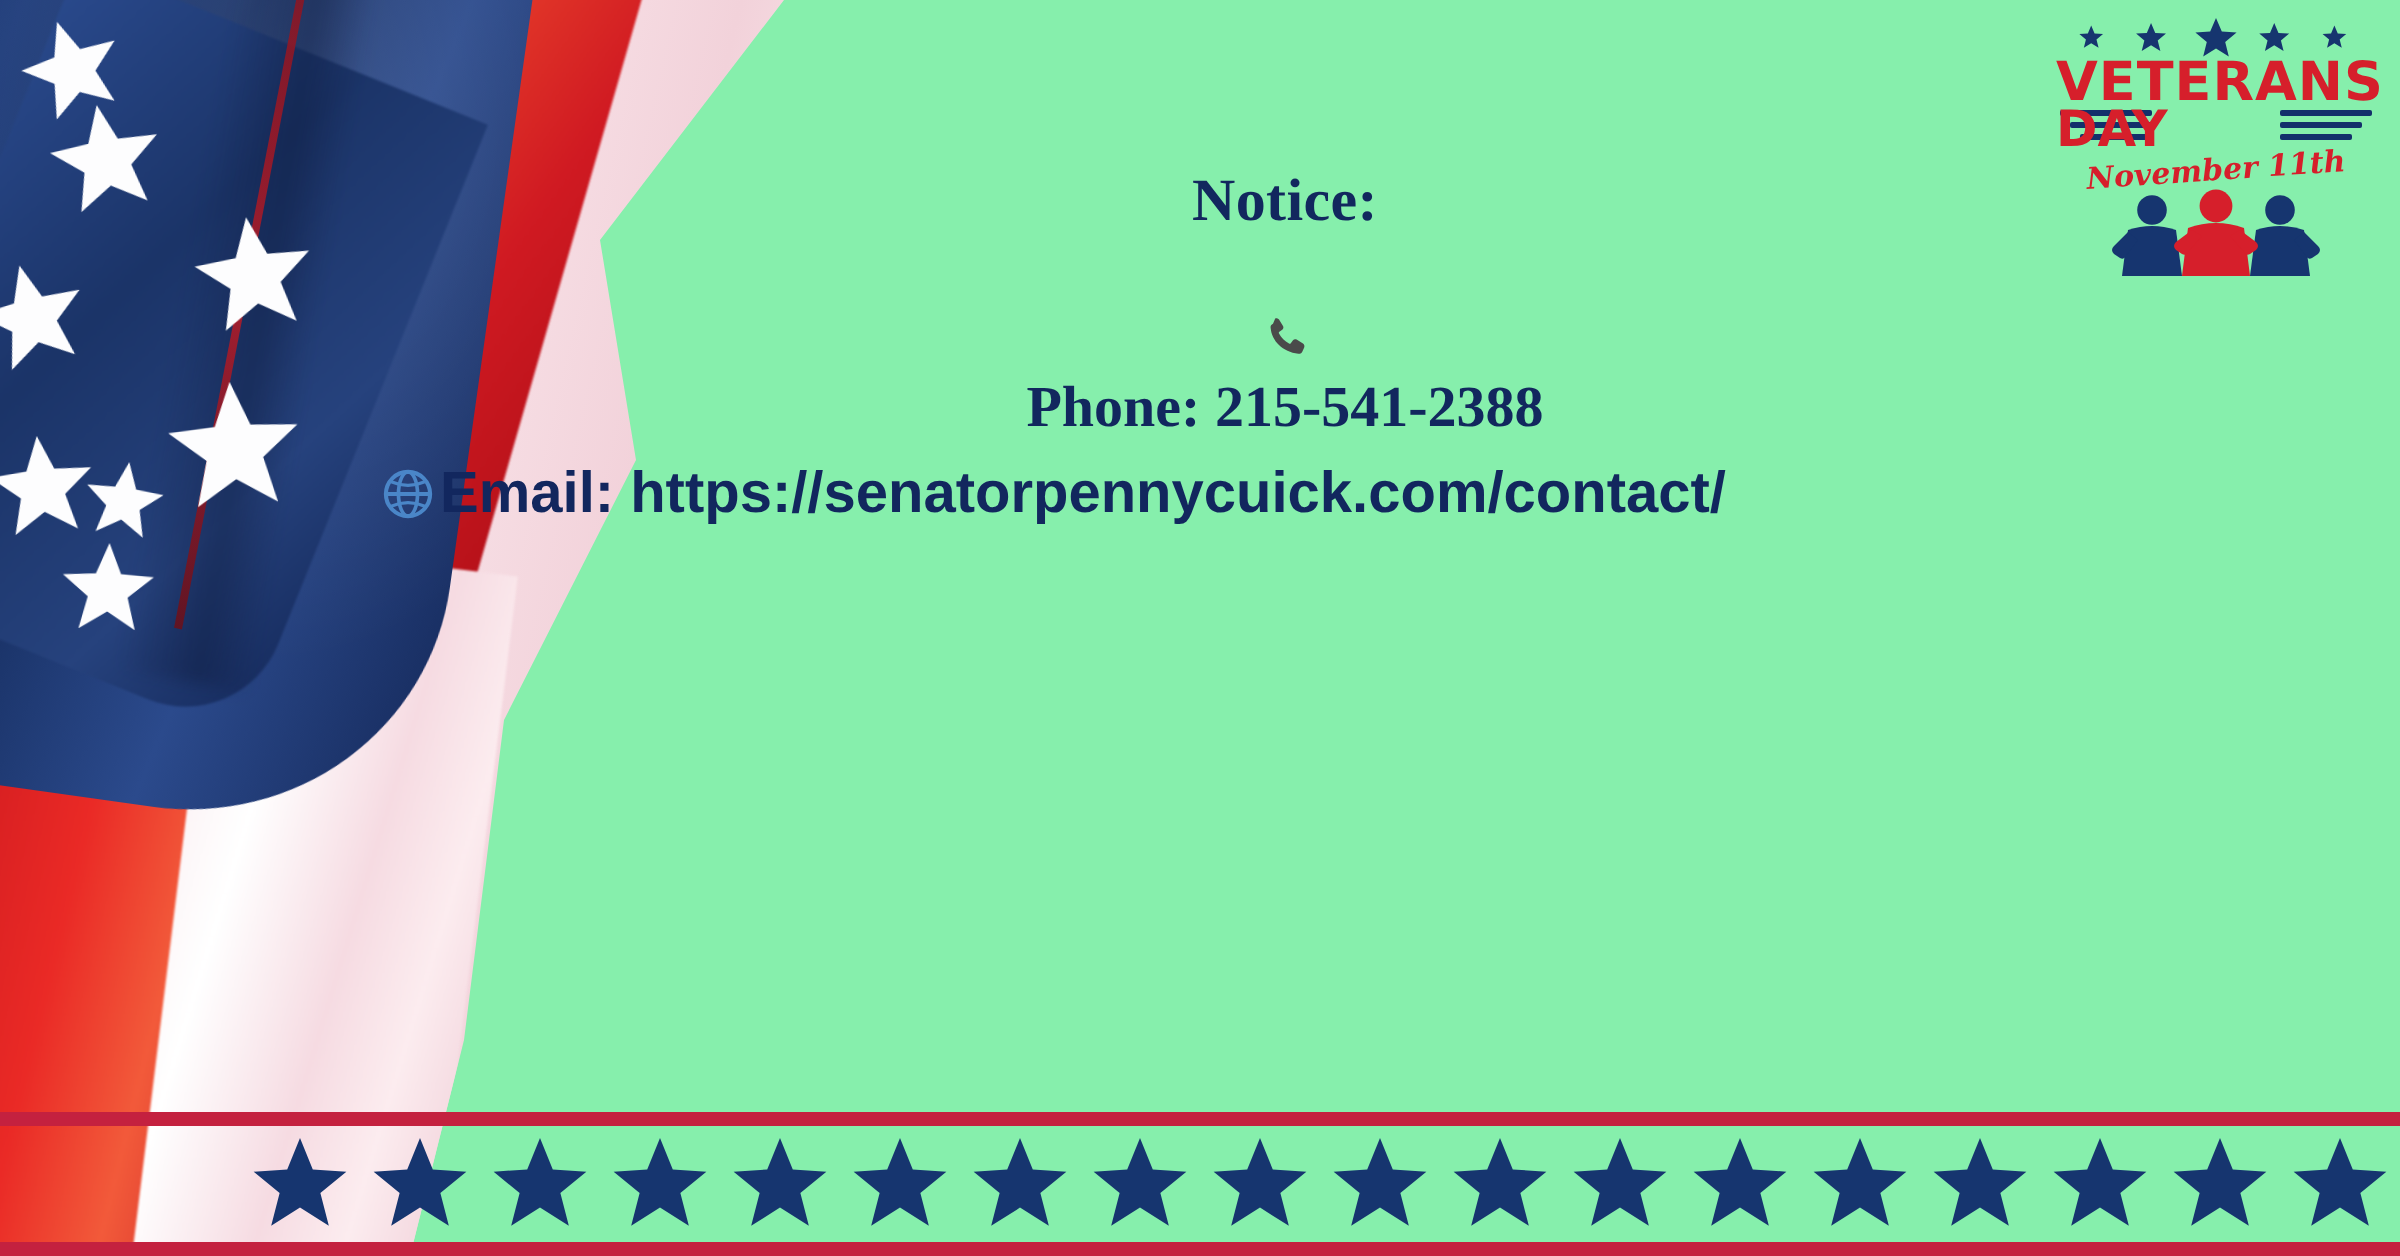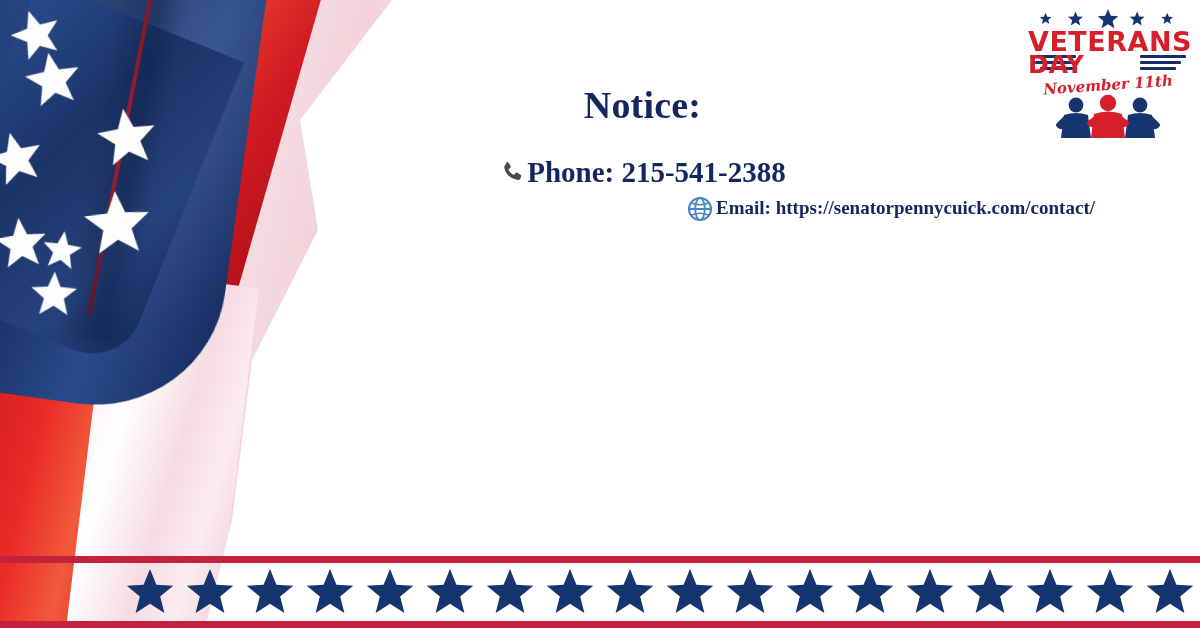"VETERANS" .stage { background: #ffffff -> #86efac }
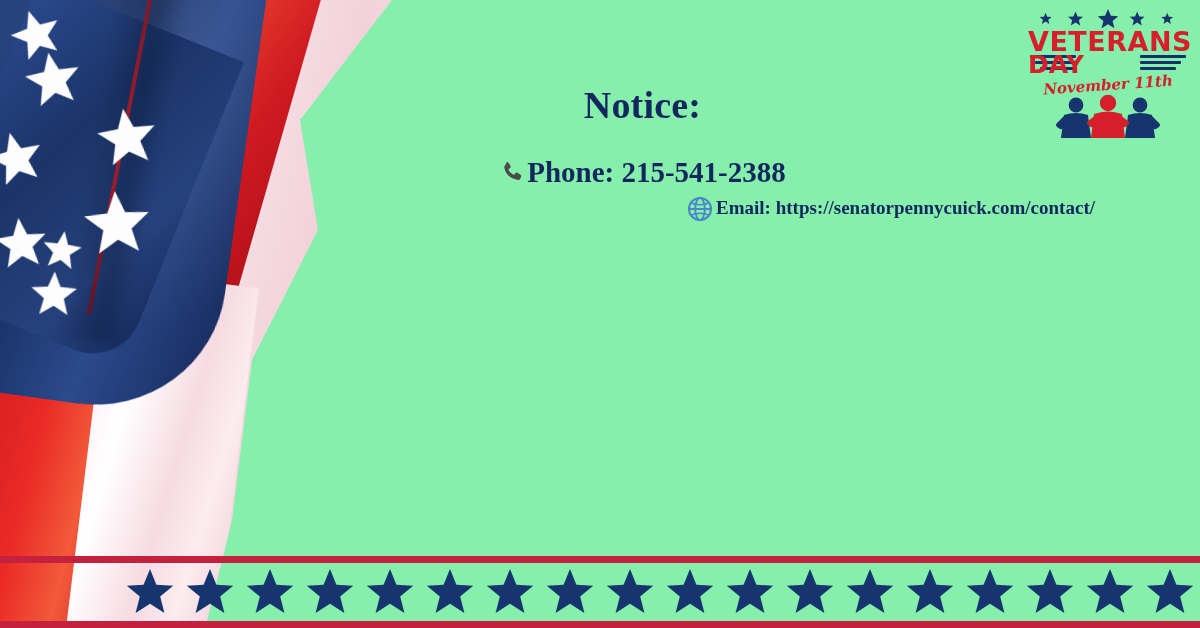"Notice:" .notice-title { font-size: 38px -> 30px; margin: 0 0 28px 0 -> 0 0 40px 0 }
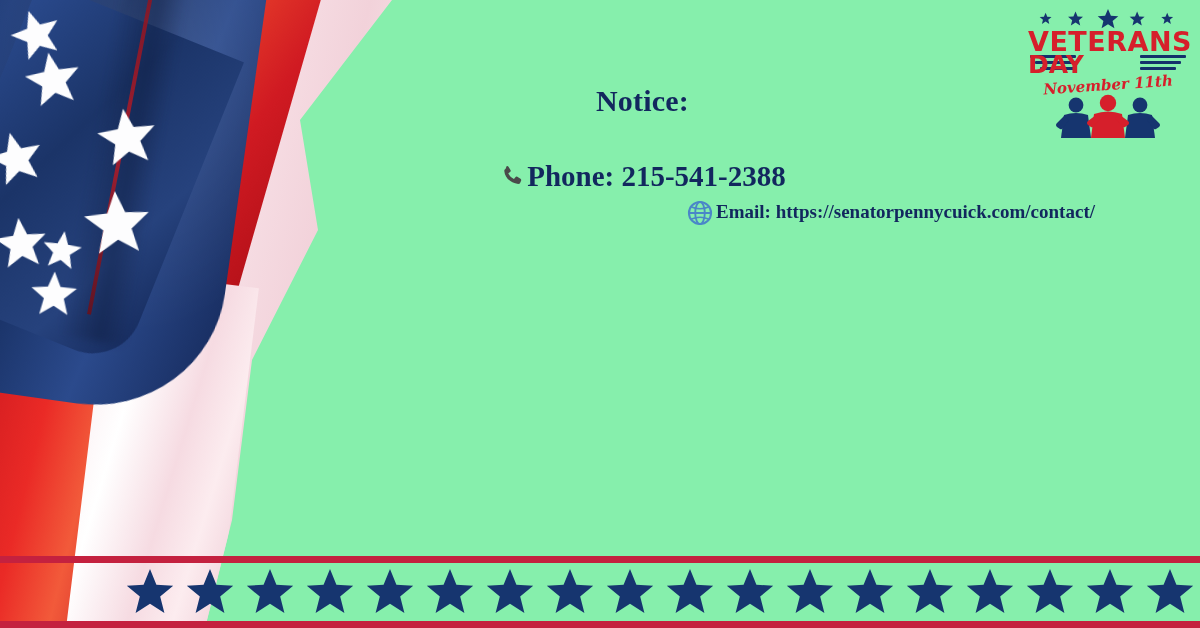"Phone: 215-541-2388" .line-phone { flex-direction: none -> column; justify-content: center -> none }
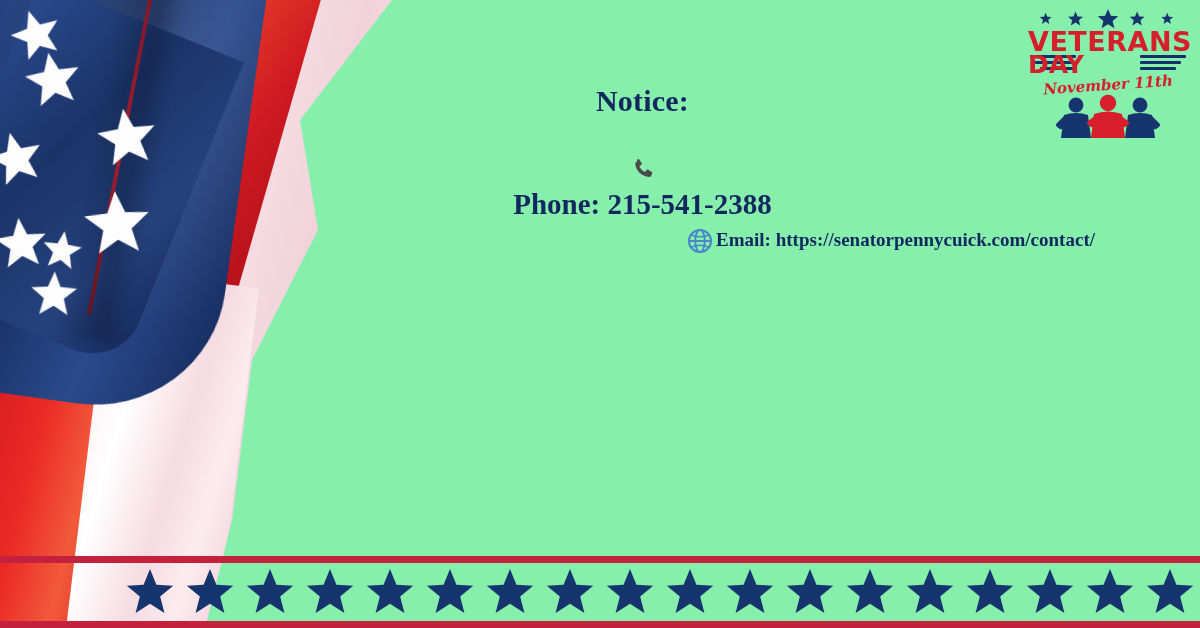"Email:" .line-email { font-family: Liberation Serif, serif -> Liberation Sans, sans-serif; font-size: 19px -> 29px; justify-content: flex-end -> flex-start }
